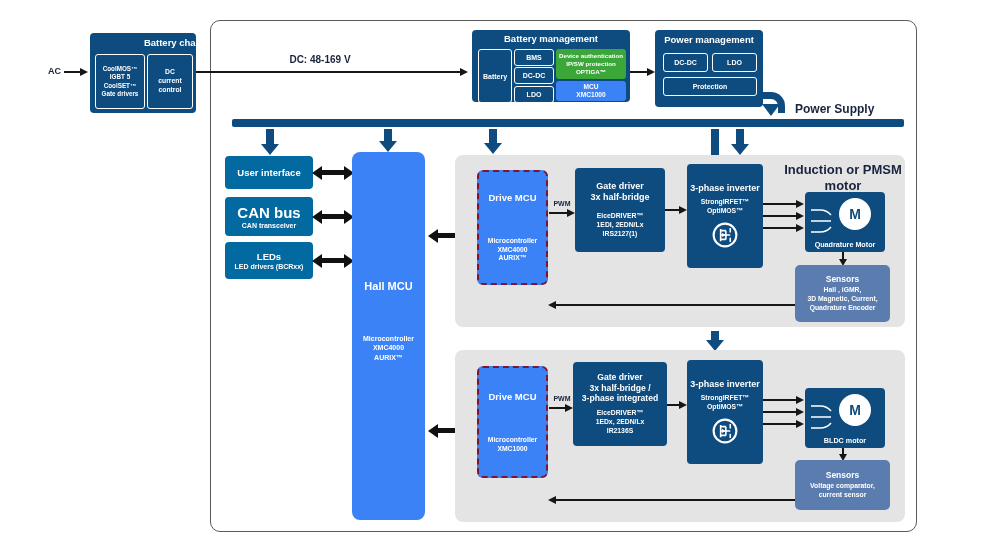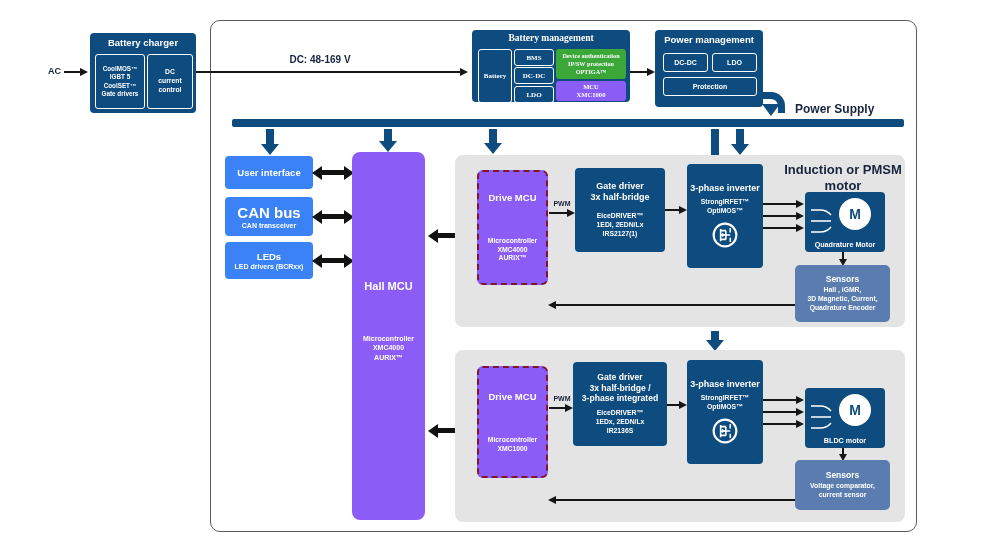"Battery charger" div.abs { padding-left: none -> 36px }
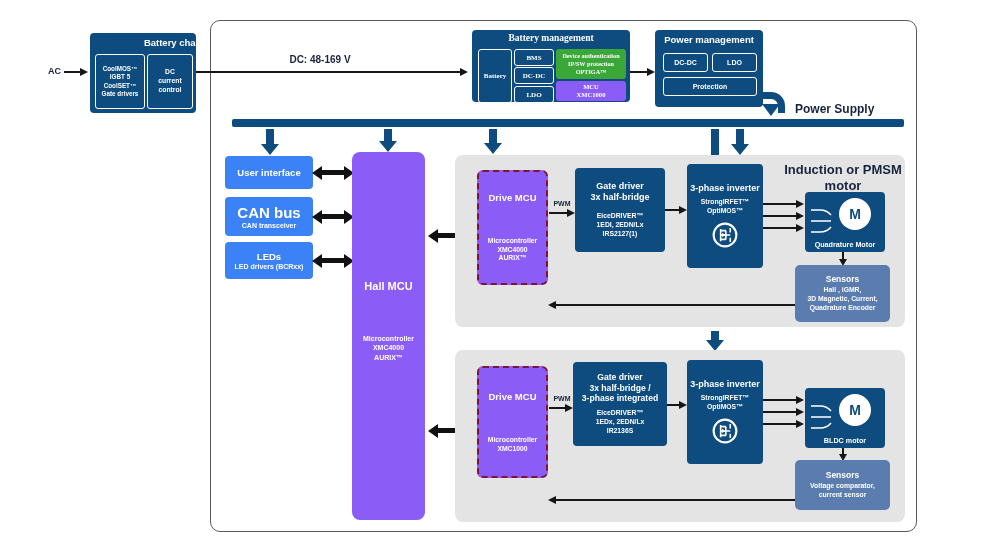"Battery management" div.abs { font-family: Liberation Serif, serif -> none }
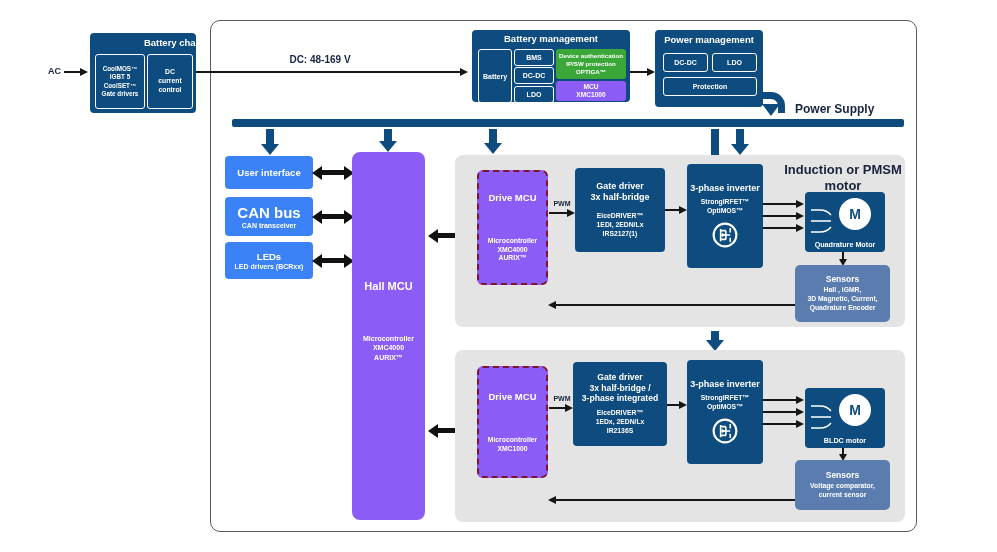"User interface" .bright { background: #3b82f6 -> #0369a1 }
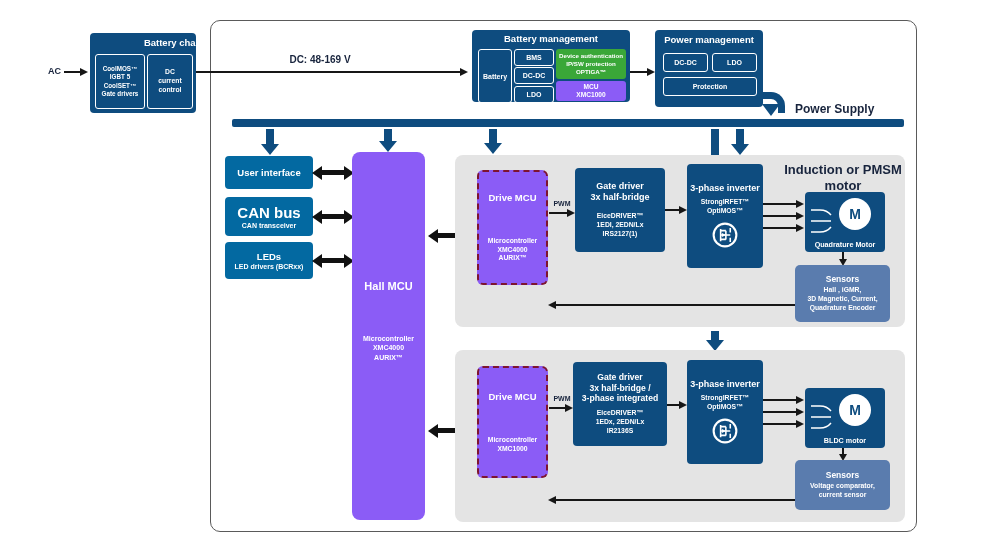"Drive MCU" .red { background: #8b5cf6 -> #3b82f6 }
